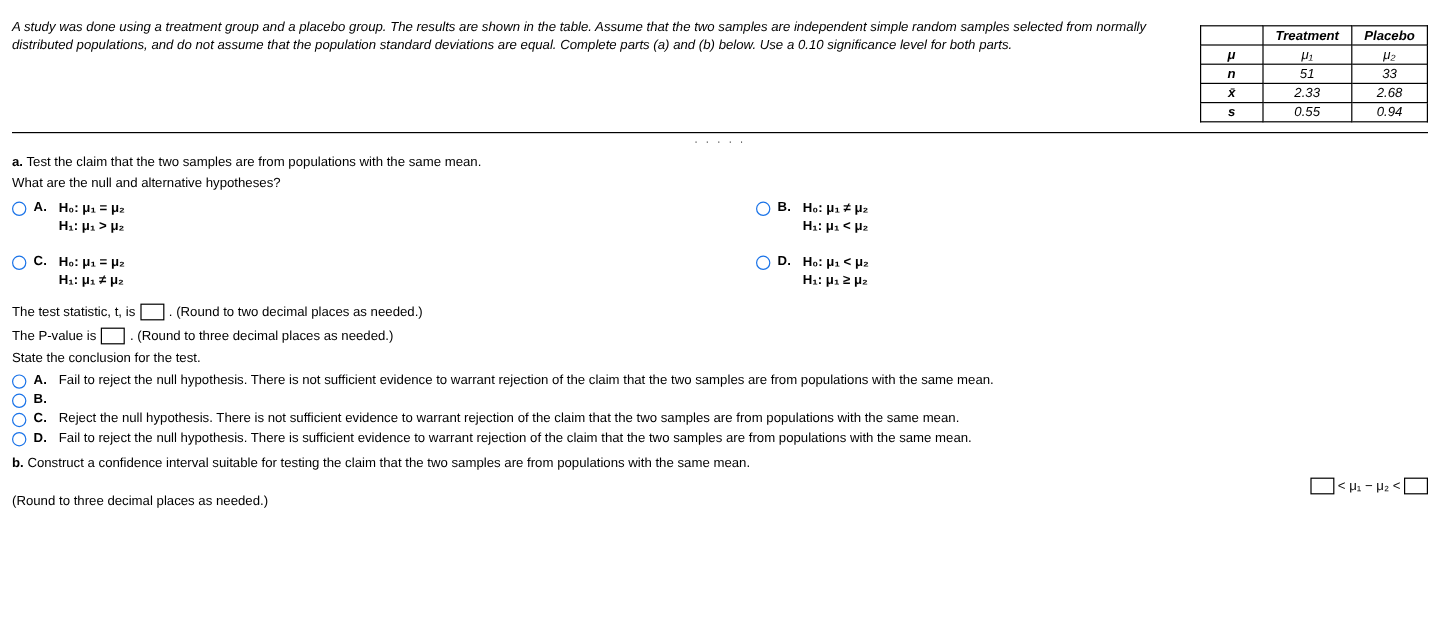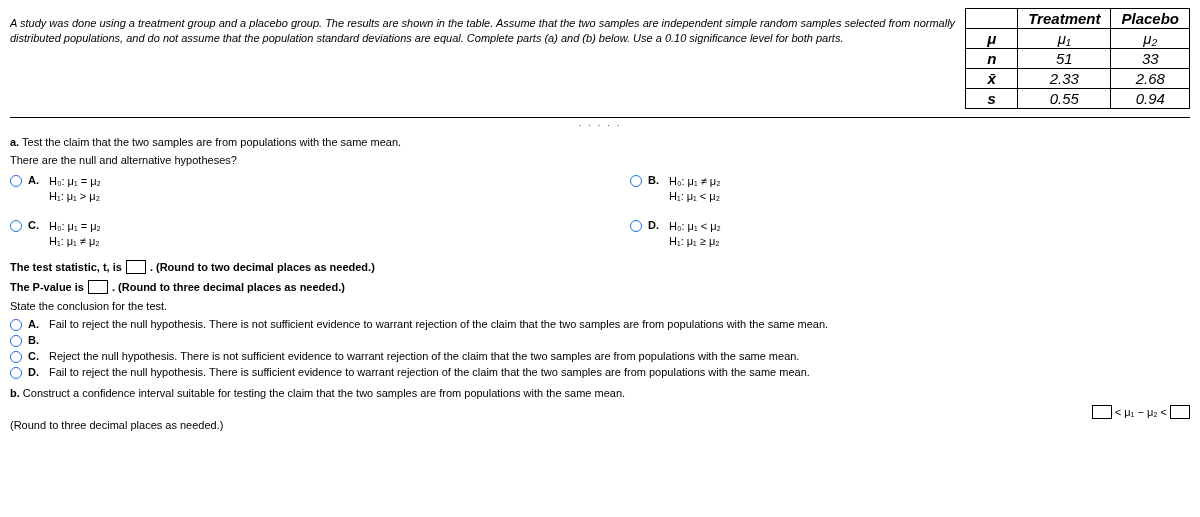"Treatment" table.data { font-size: 15px -> 11px; margin-top: none -> 13px }
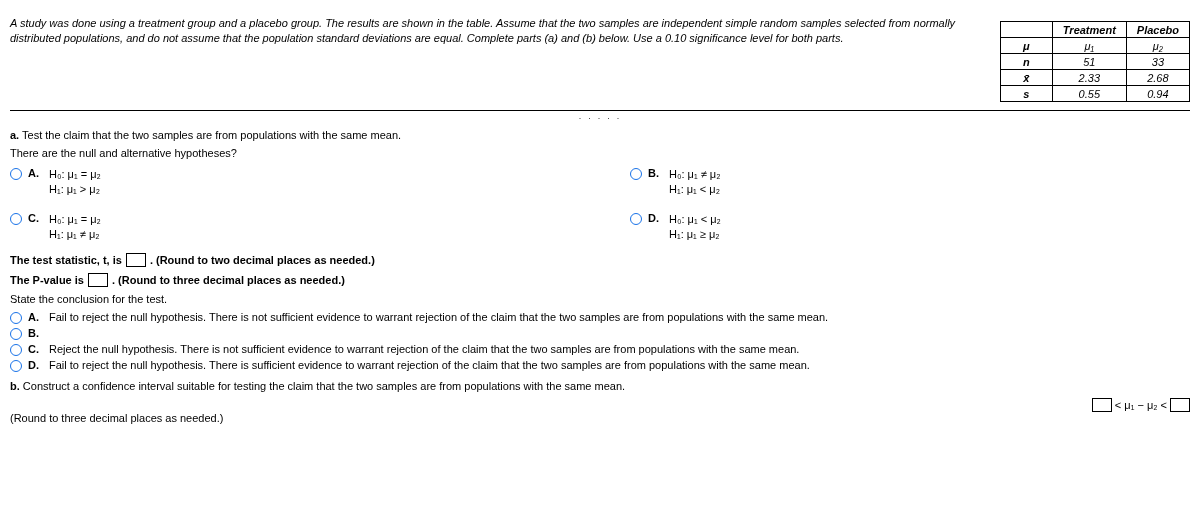"There are the null and" div.section-text { text: There -> What }
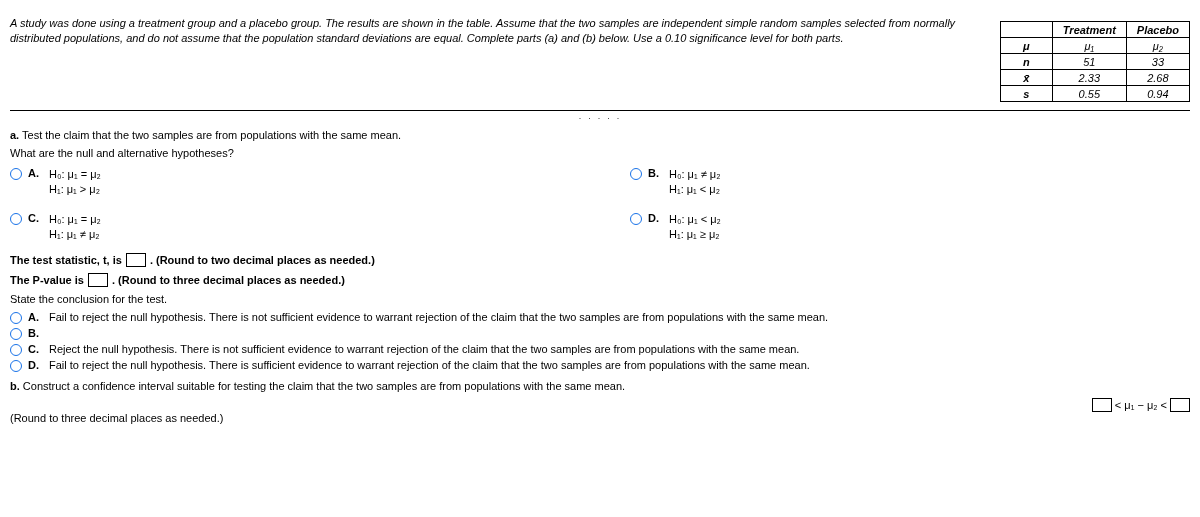"H₀: μ₁ = μ₂" .mu1 { font-weight: none -> bold }
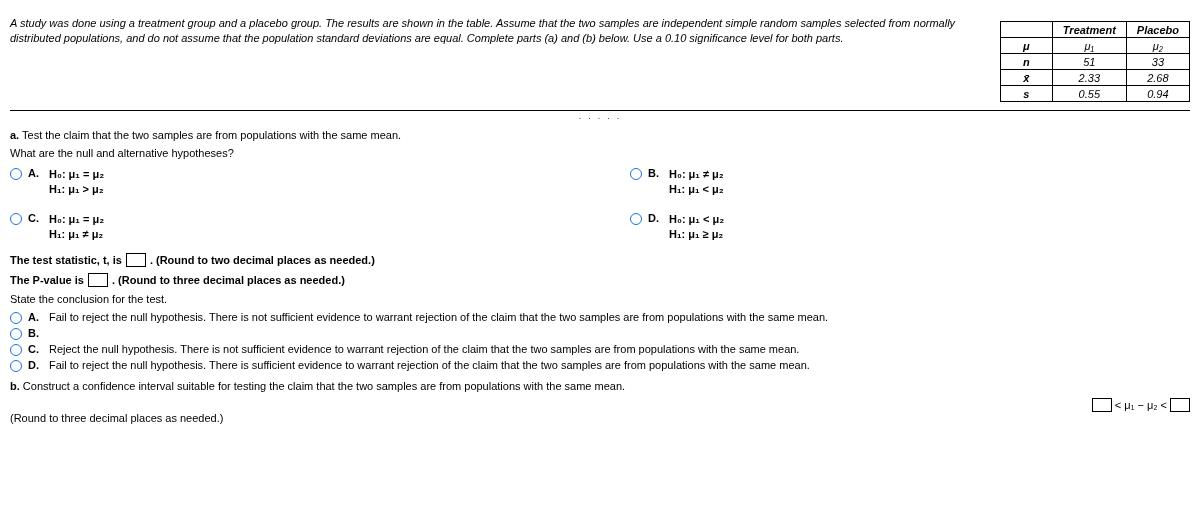"The test statistic, t, is" .stat-line { font-weight: bold -> none }
